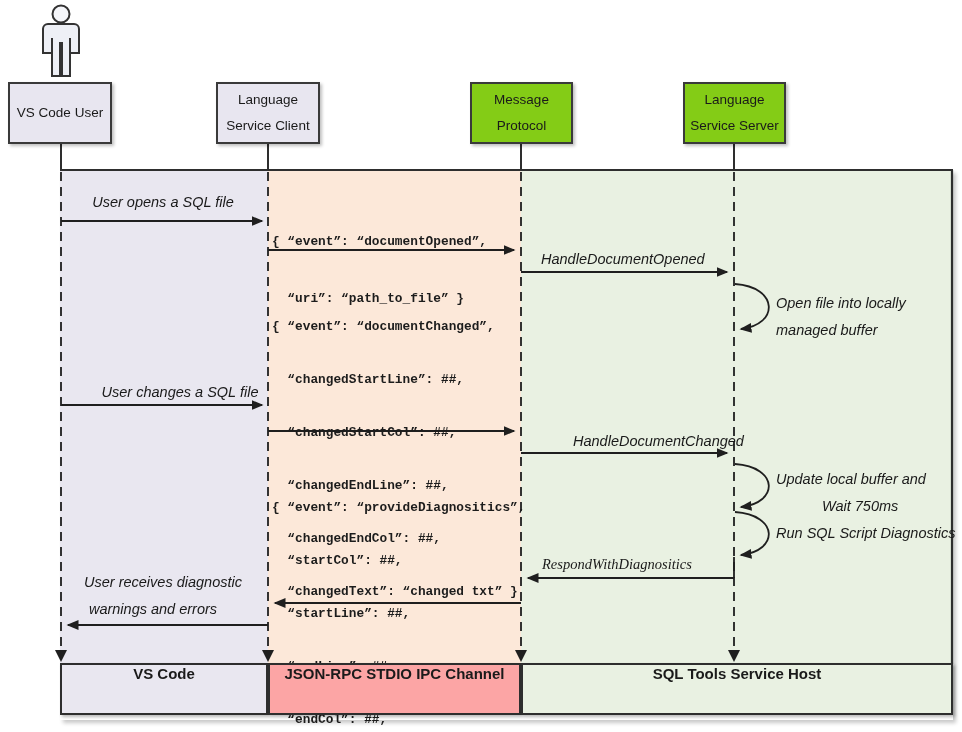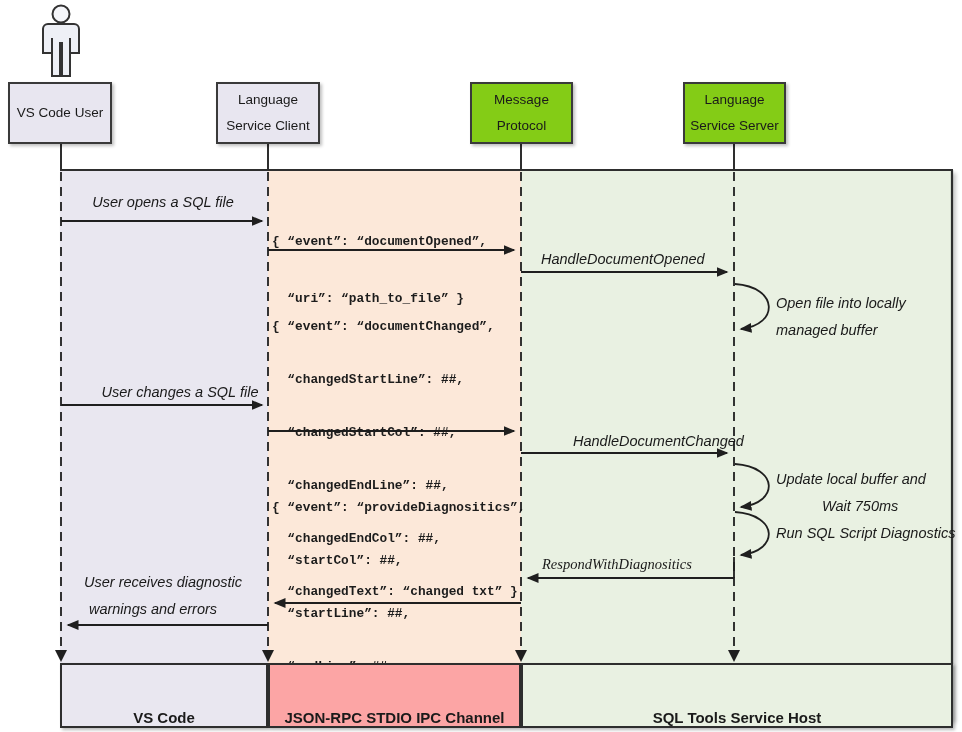"VS Code" .fbox { align-items: flex-end -> flex-start; height: 65px -> 52px }
